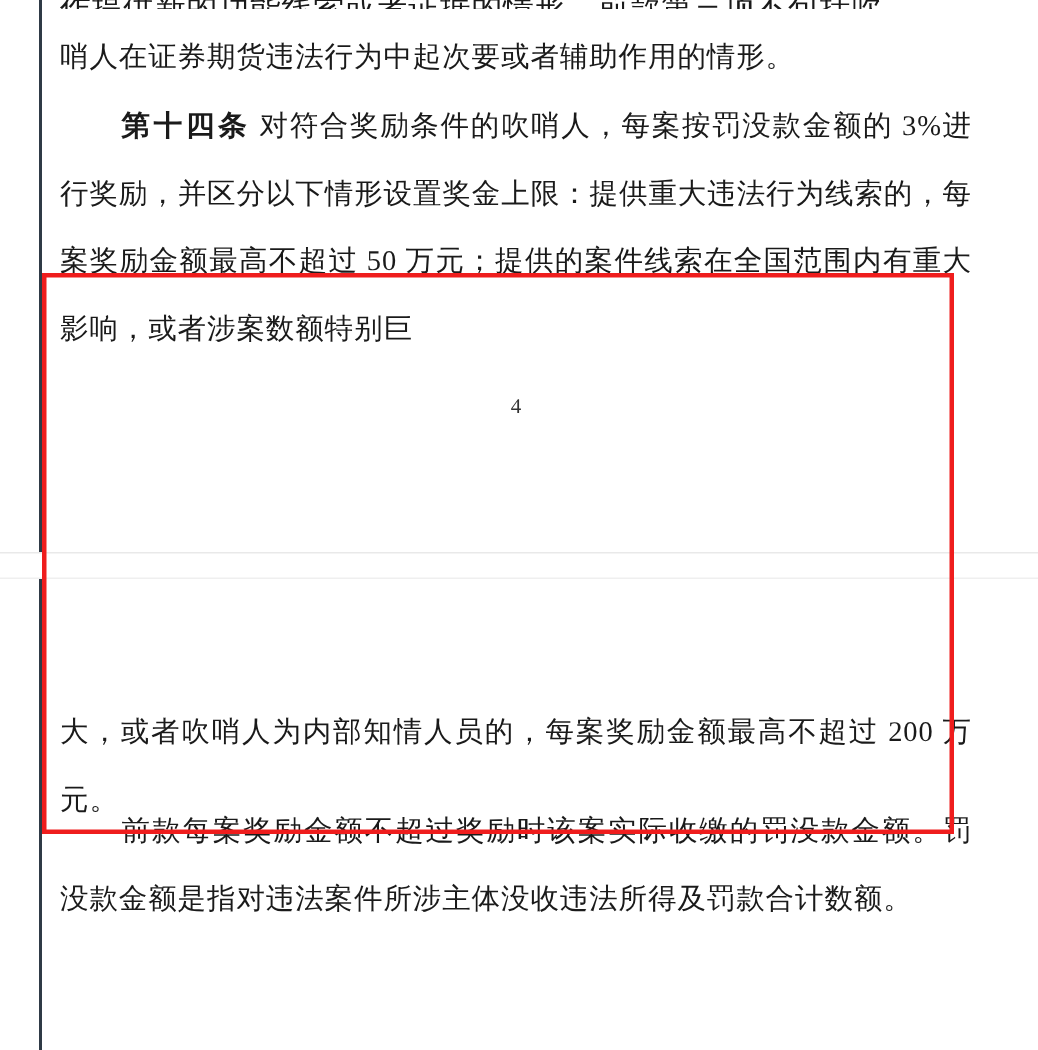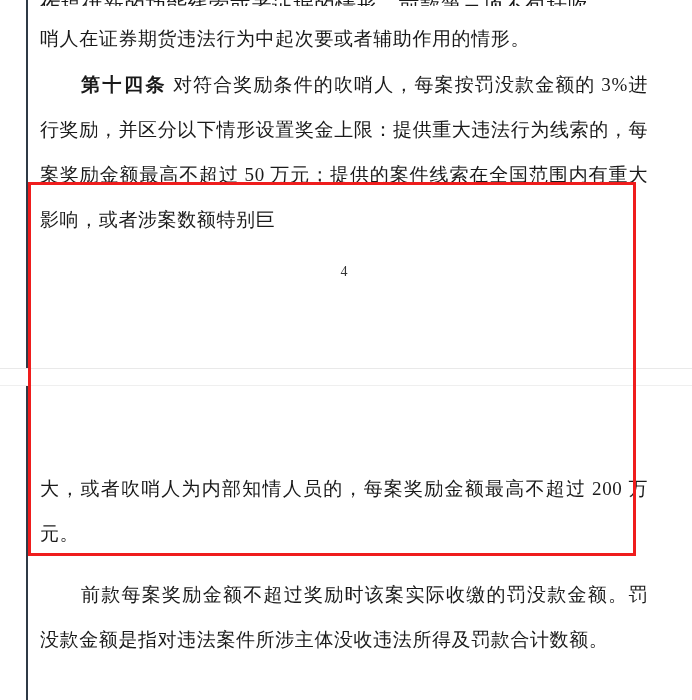"前款每案奖励金额不超过奖励时该案实际收缴的罚没款金额。罚没款金额是指对违法案件所" .block-4 { top: 572px -> 532px }
